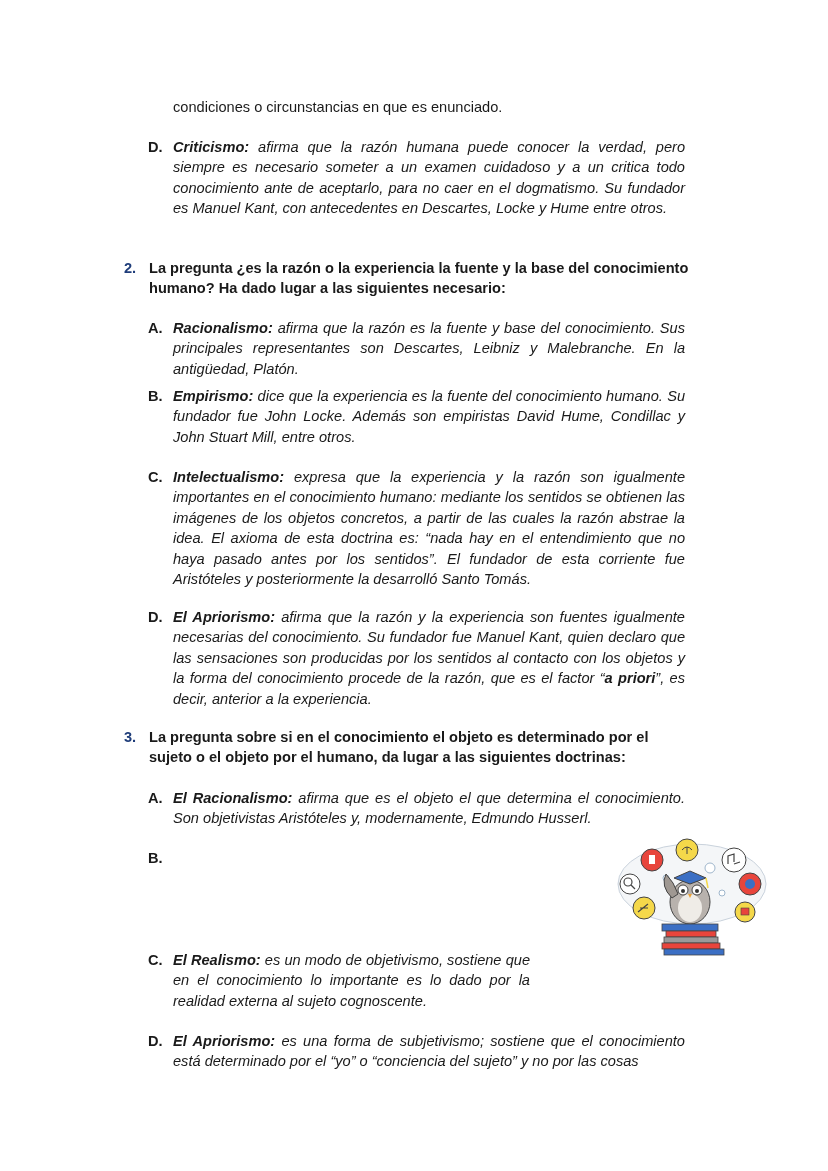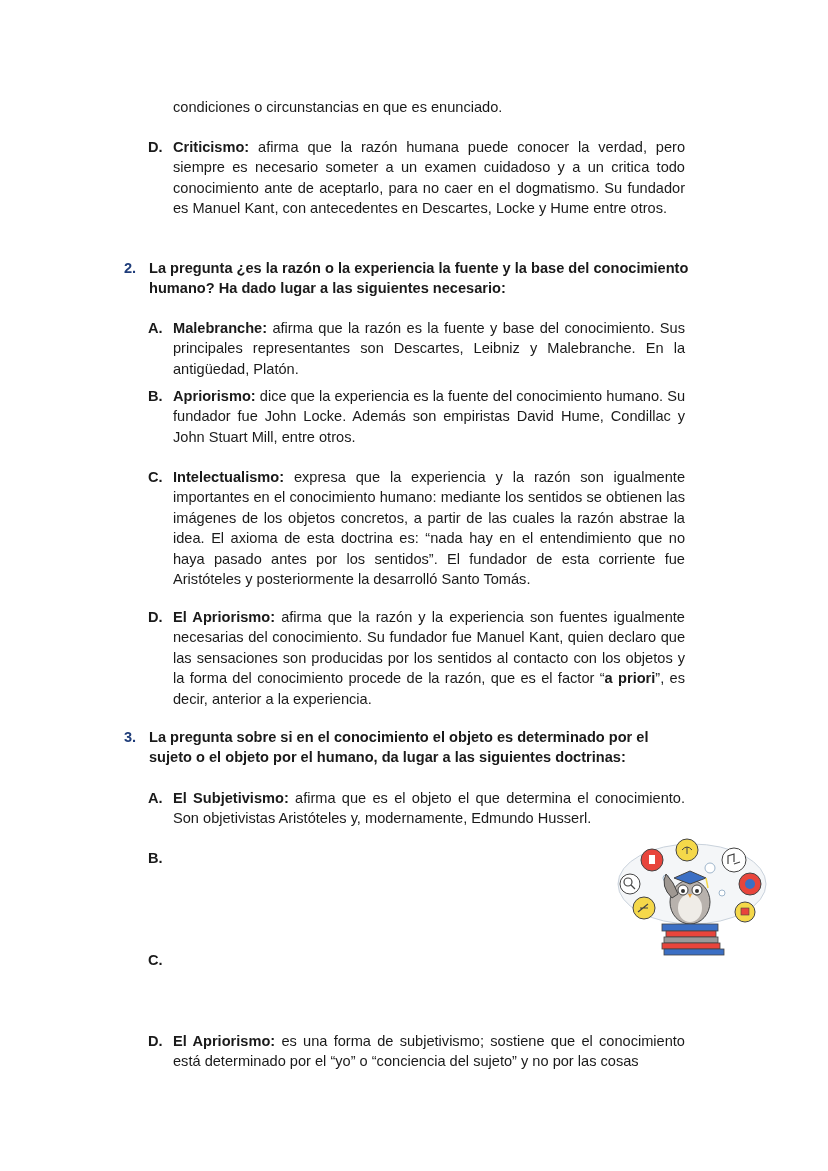"Criticismo: afirma que la razón" .sub-item .body { font-style: none -> italic }
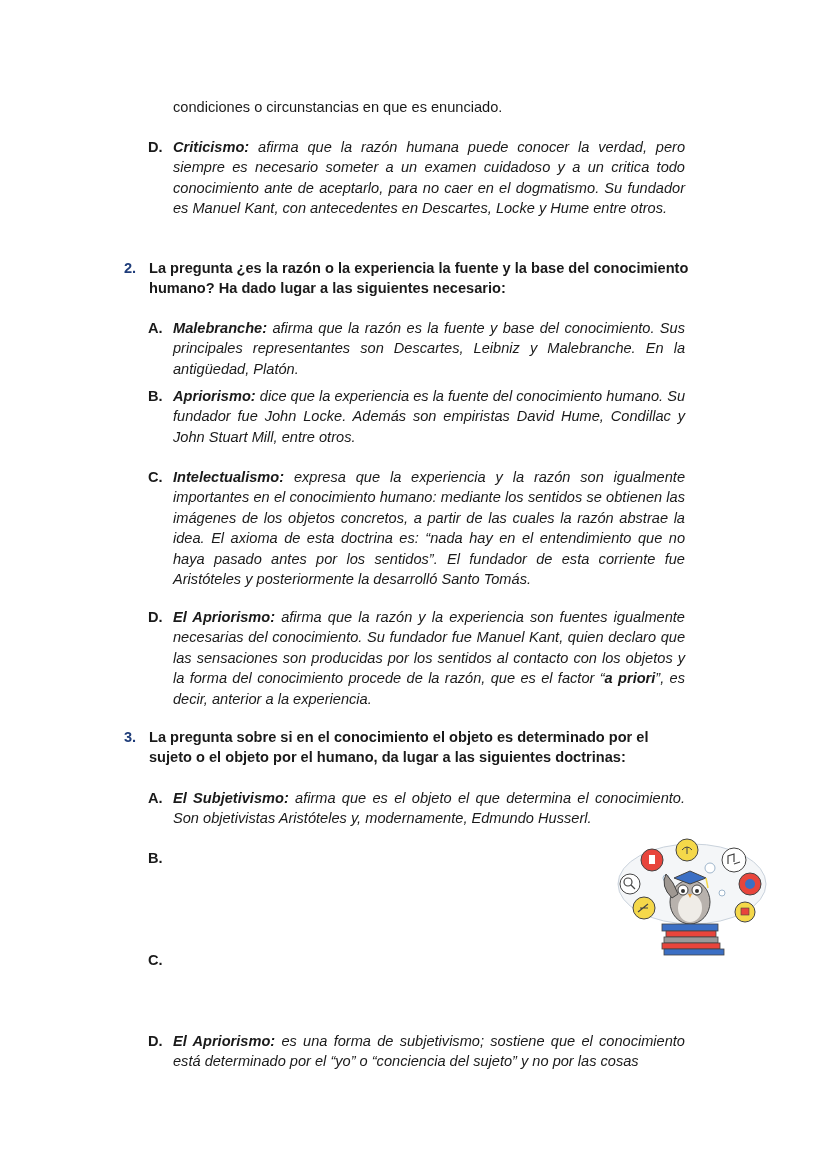"Malebranche:" b { text: Malebranche -> Racionalismo }
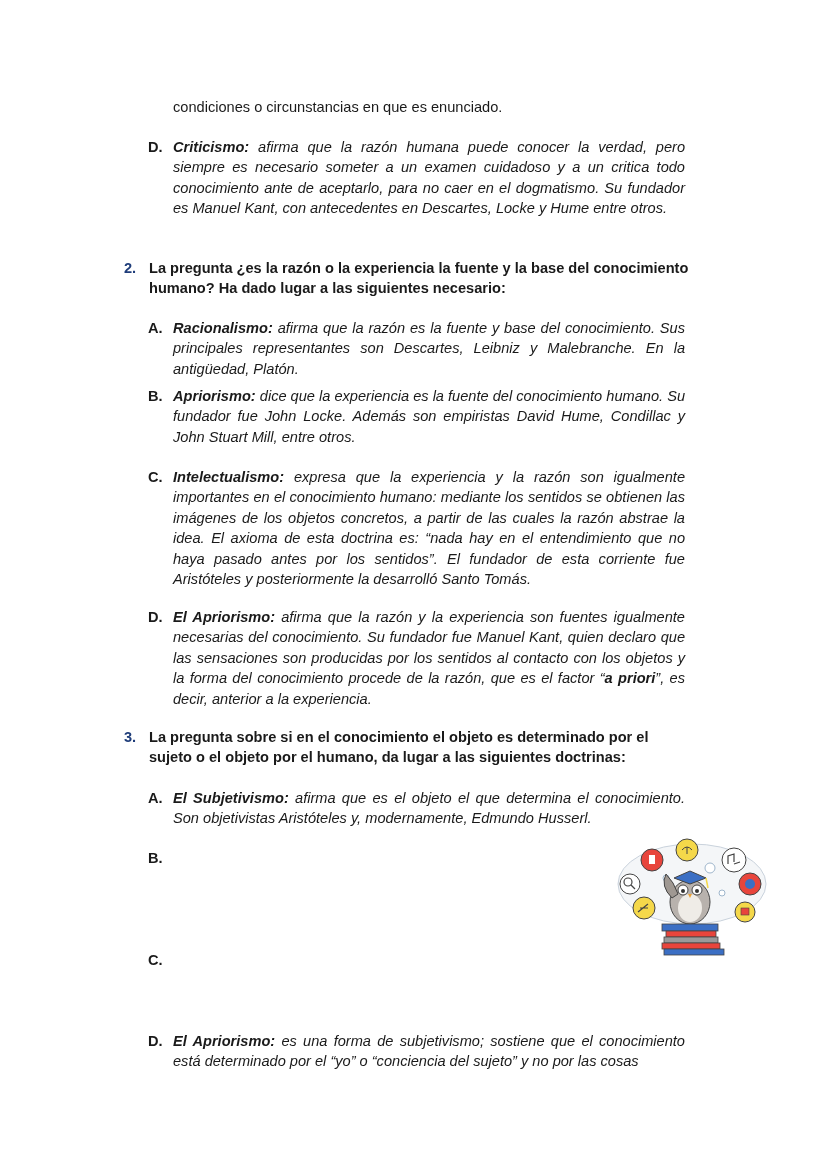"Apriorismo:" b { text: Apriorismo -> Empirismo }
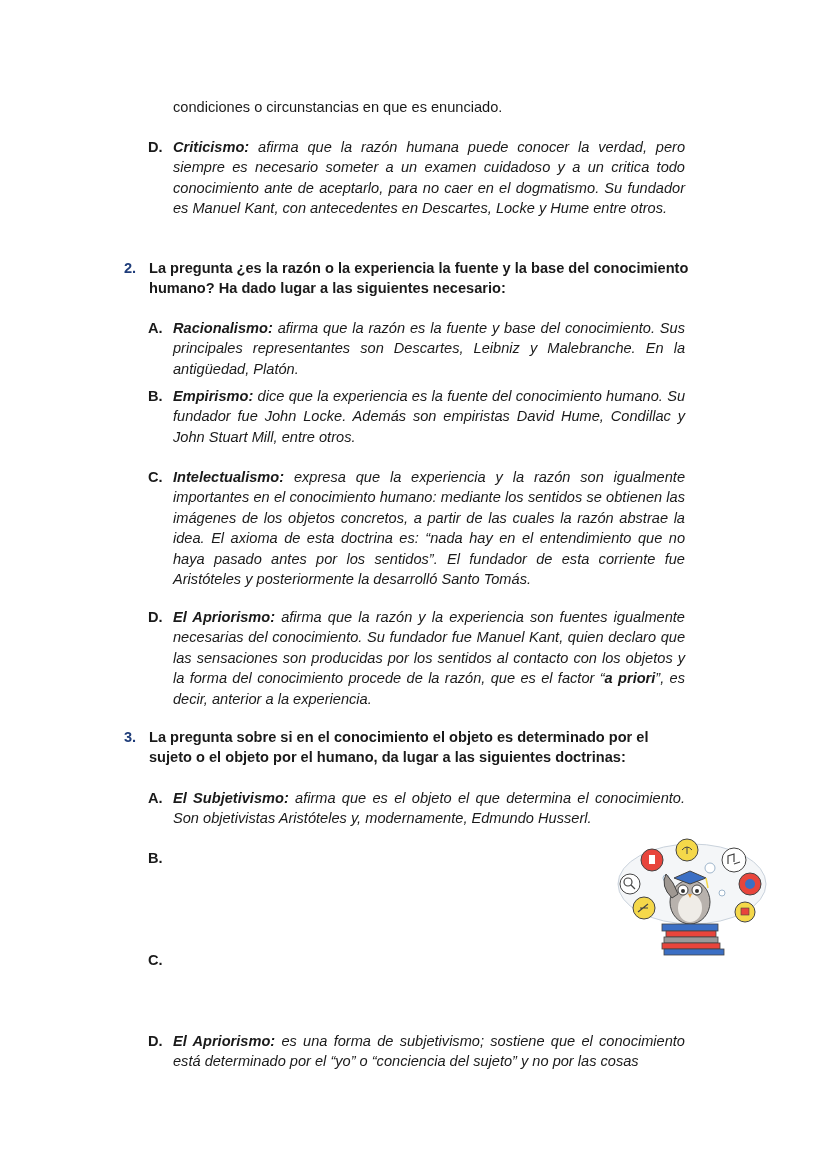"El Subjetivismo:" b { text: Subjetivismo -> Racionalismo }
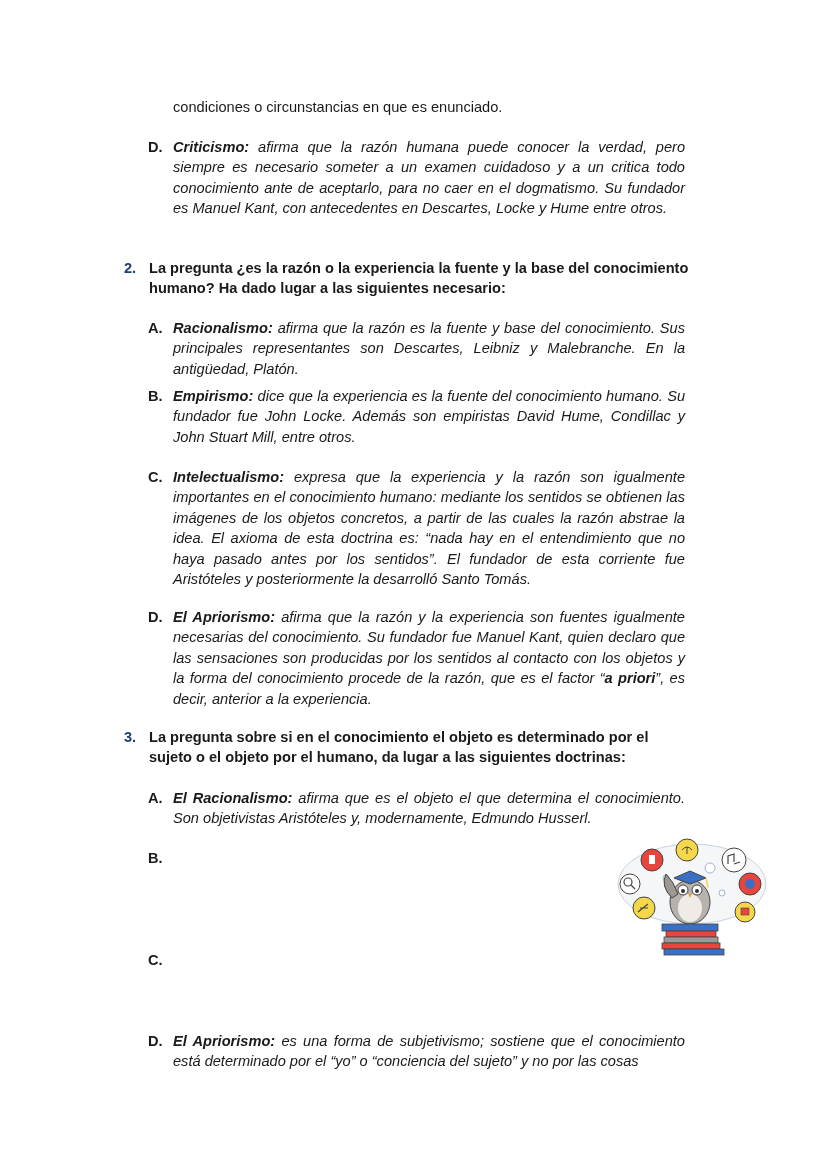"El Realismo: es un modo" div.body { html: none -> <div><b>El Realismo:</b><span> es un modo de objetivismo, sostiene que en el conocimiento lo importante es lo dado por la realidad externa al sujeto cognoscente.</span></div> }
